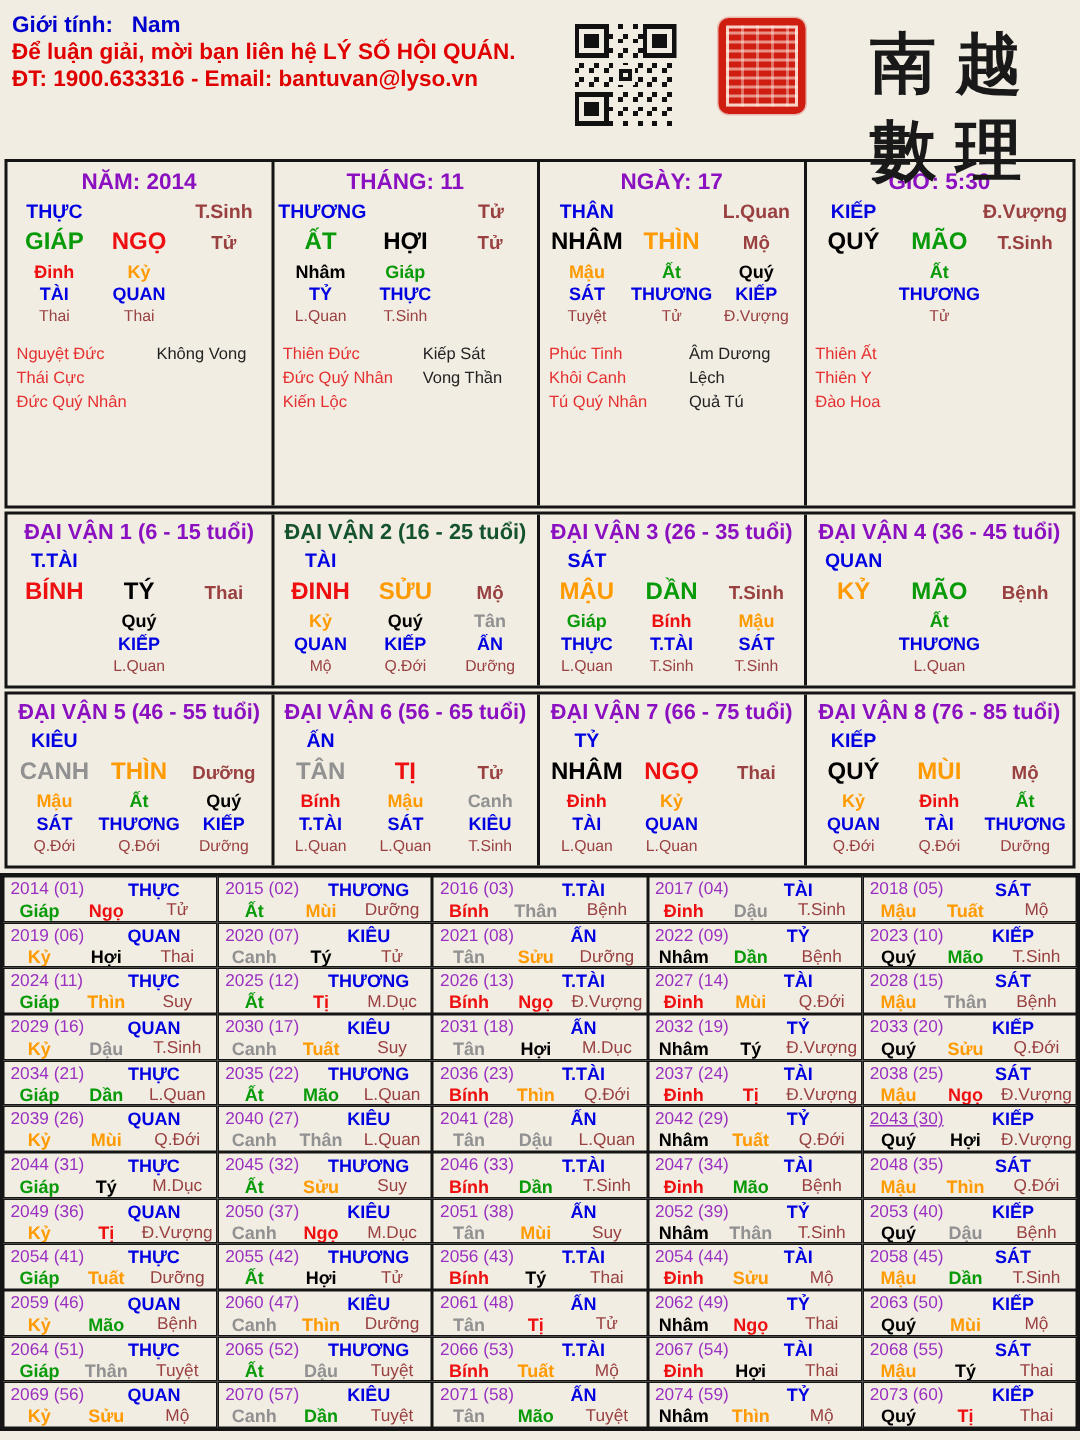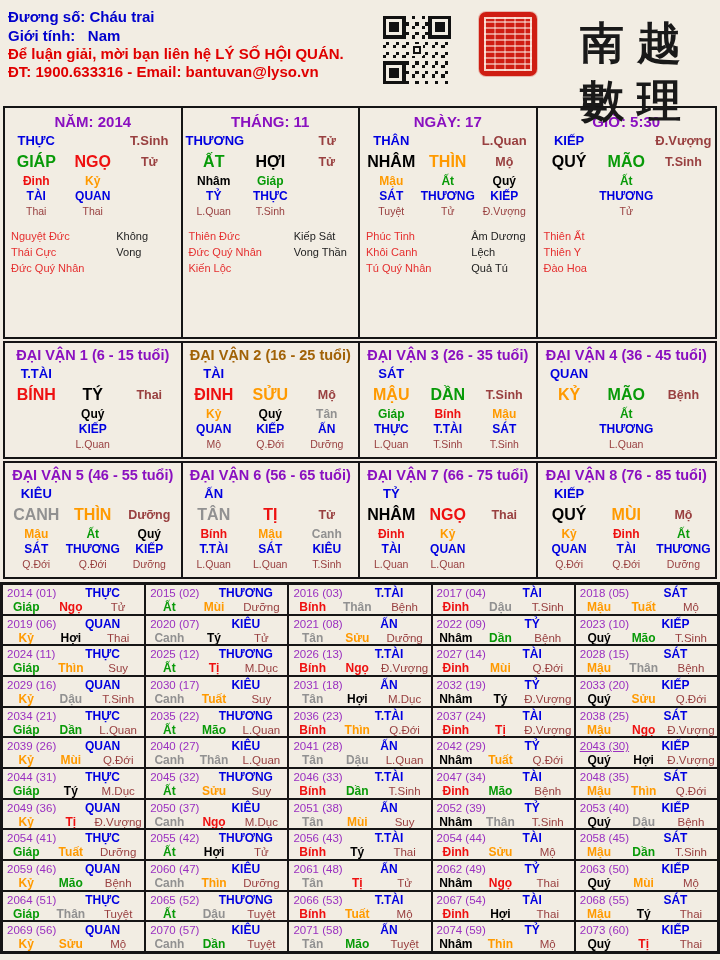"Đương số: Cháu trai" div.hdr-line { html: <div>Đương số: Cháu trai</div> -> none }
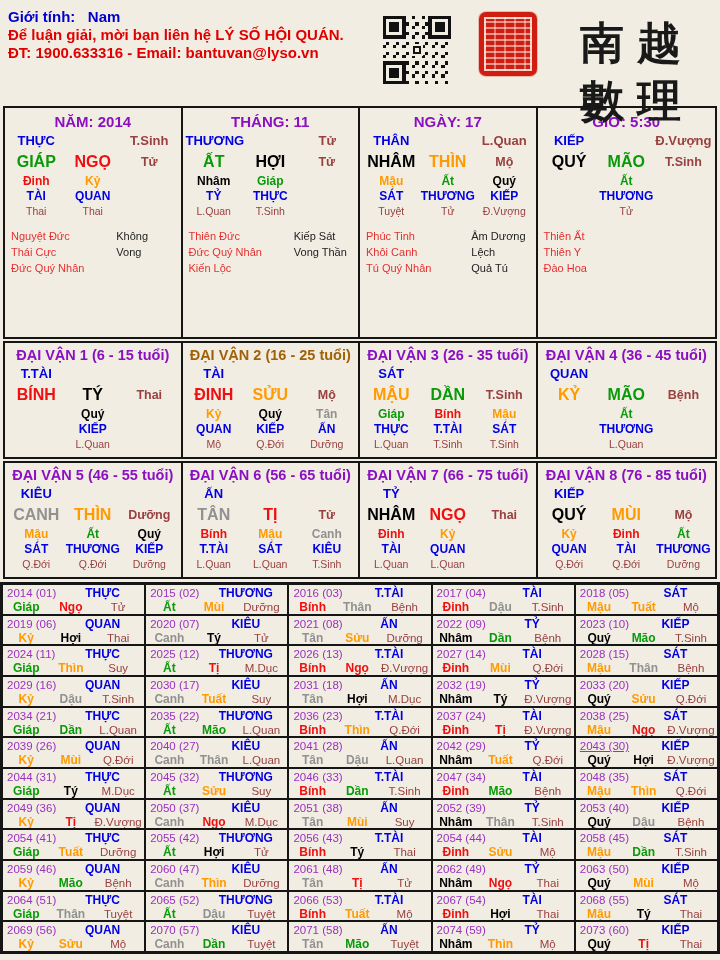"Không Vong" .stars-black { margin-left: 12px -> none }
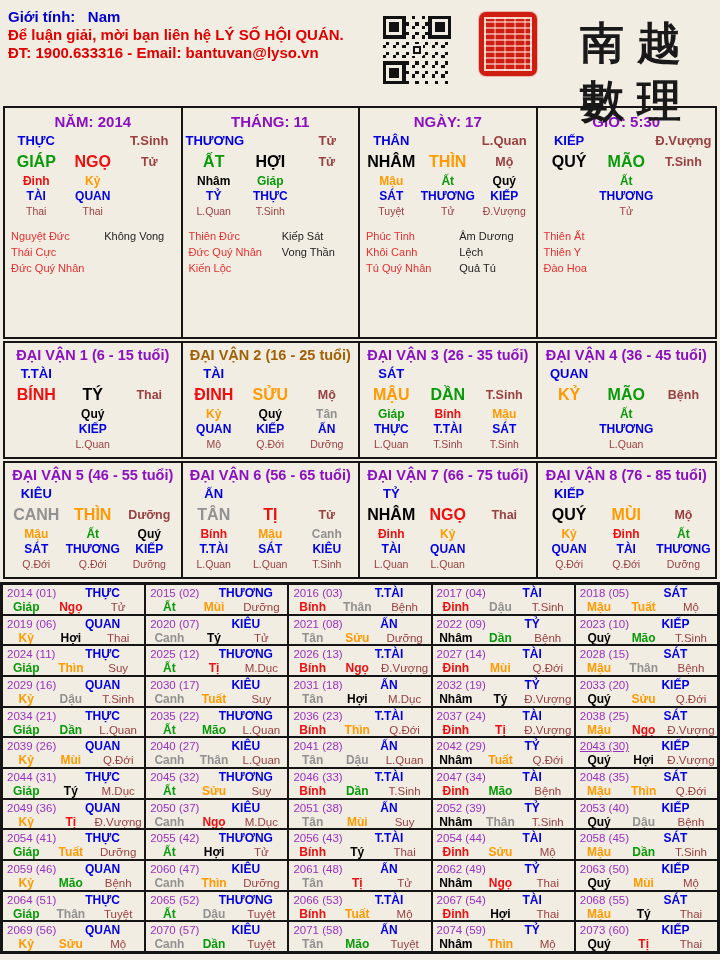"ĐẠI VẬN 2 (16 -" div.c-title { color: #a16207 -> #14532d }
